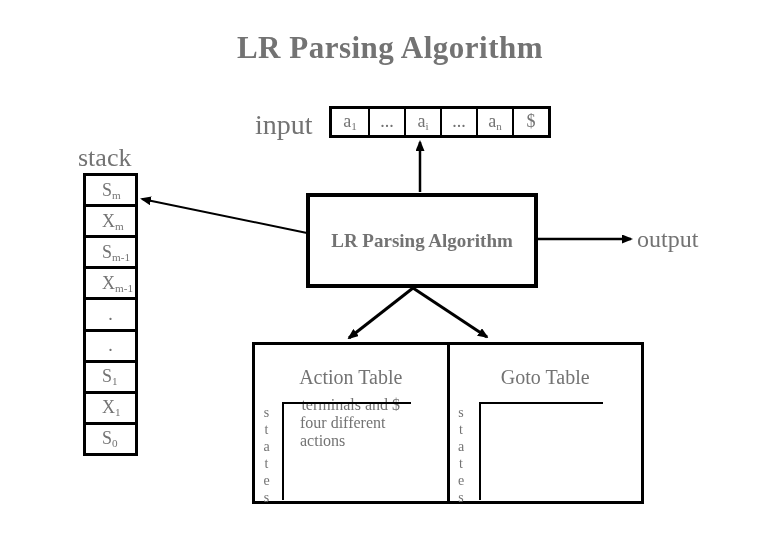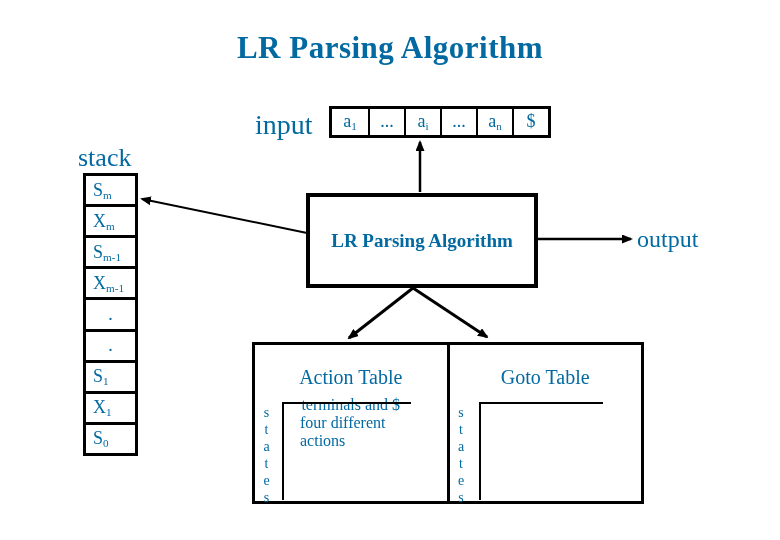"LR Parsing Algorithm" .slide { color: #0369a1 -> #737373 }
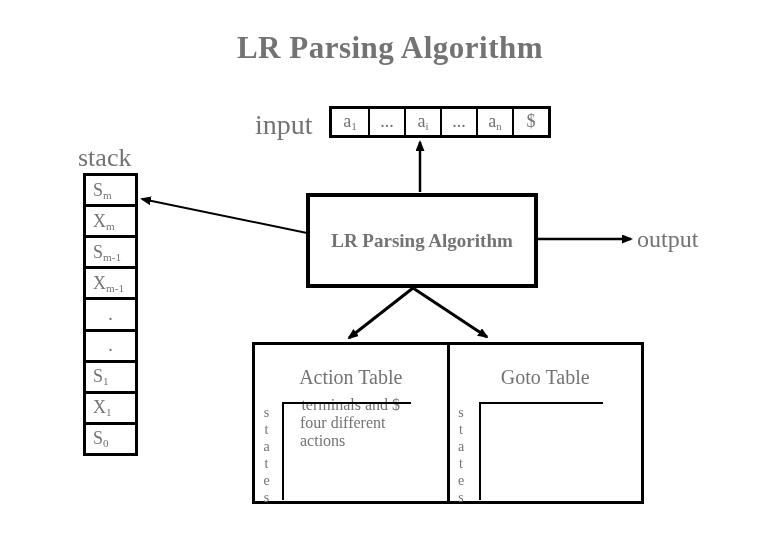"Sm" .stack-cell { padding-left: 7px -> 16px }
